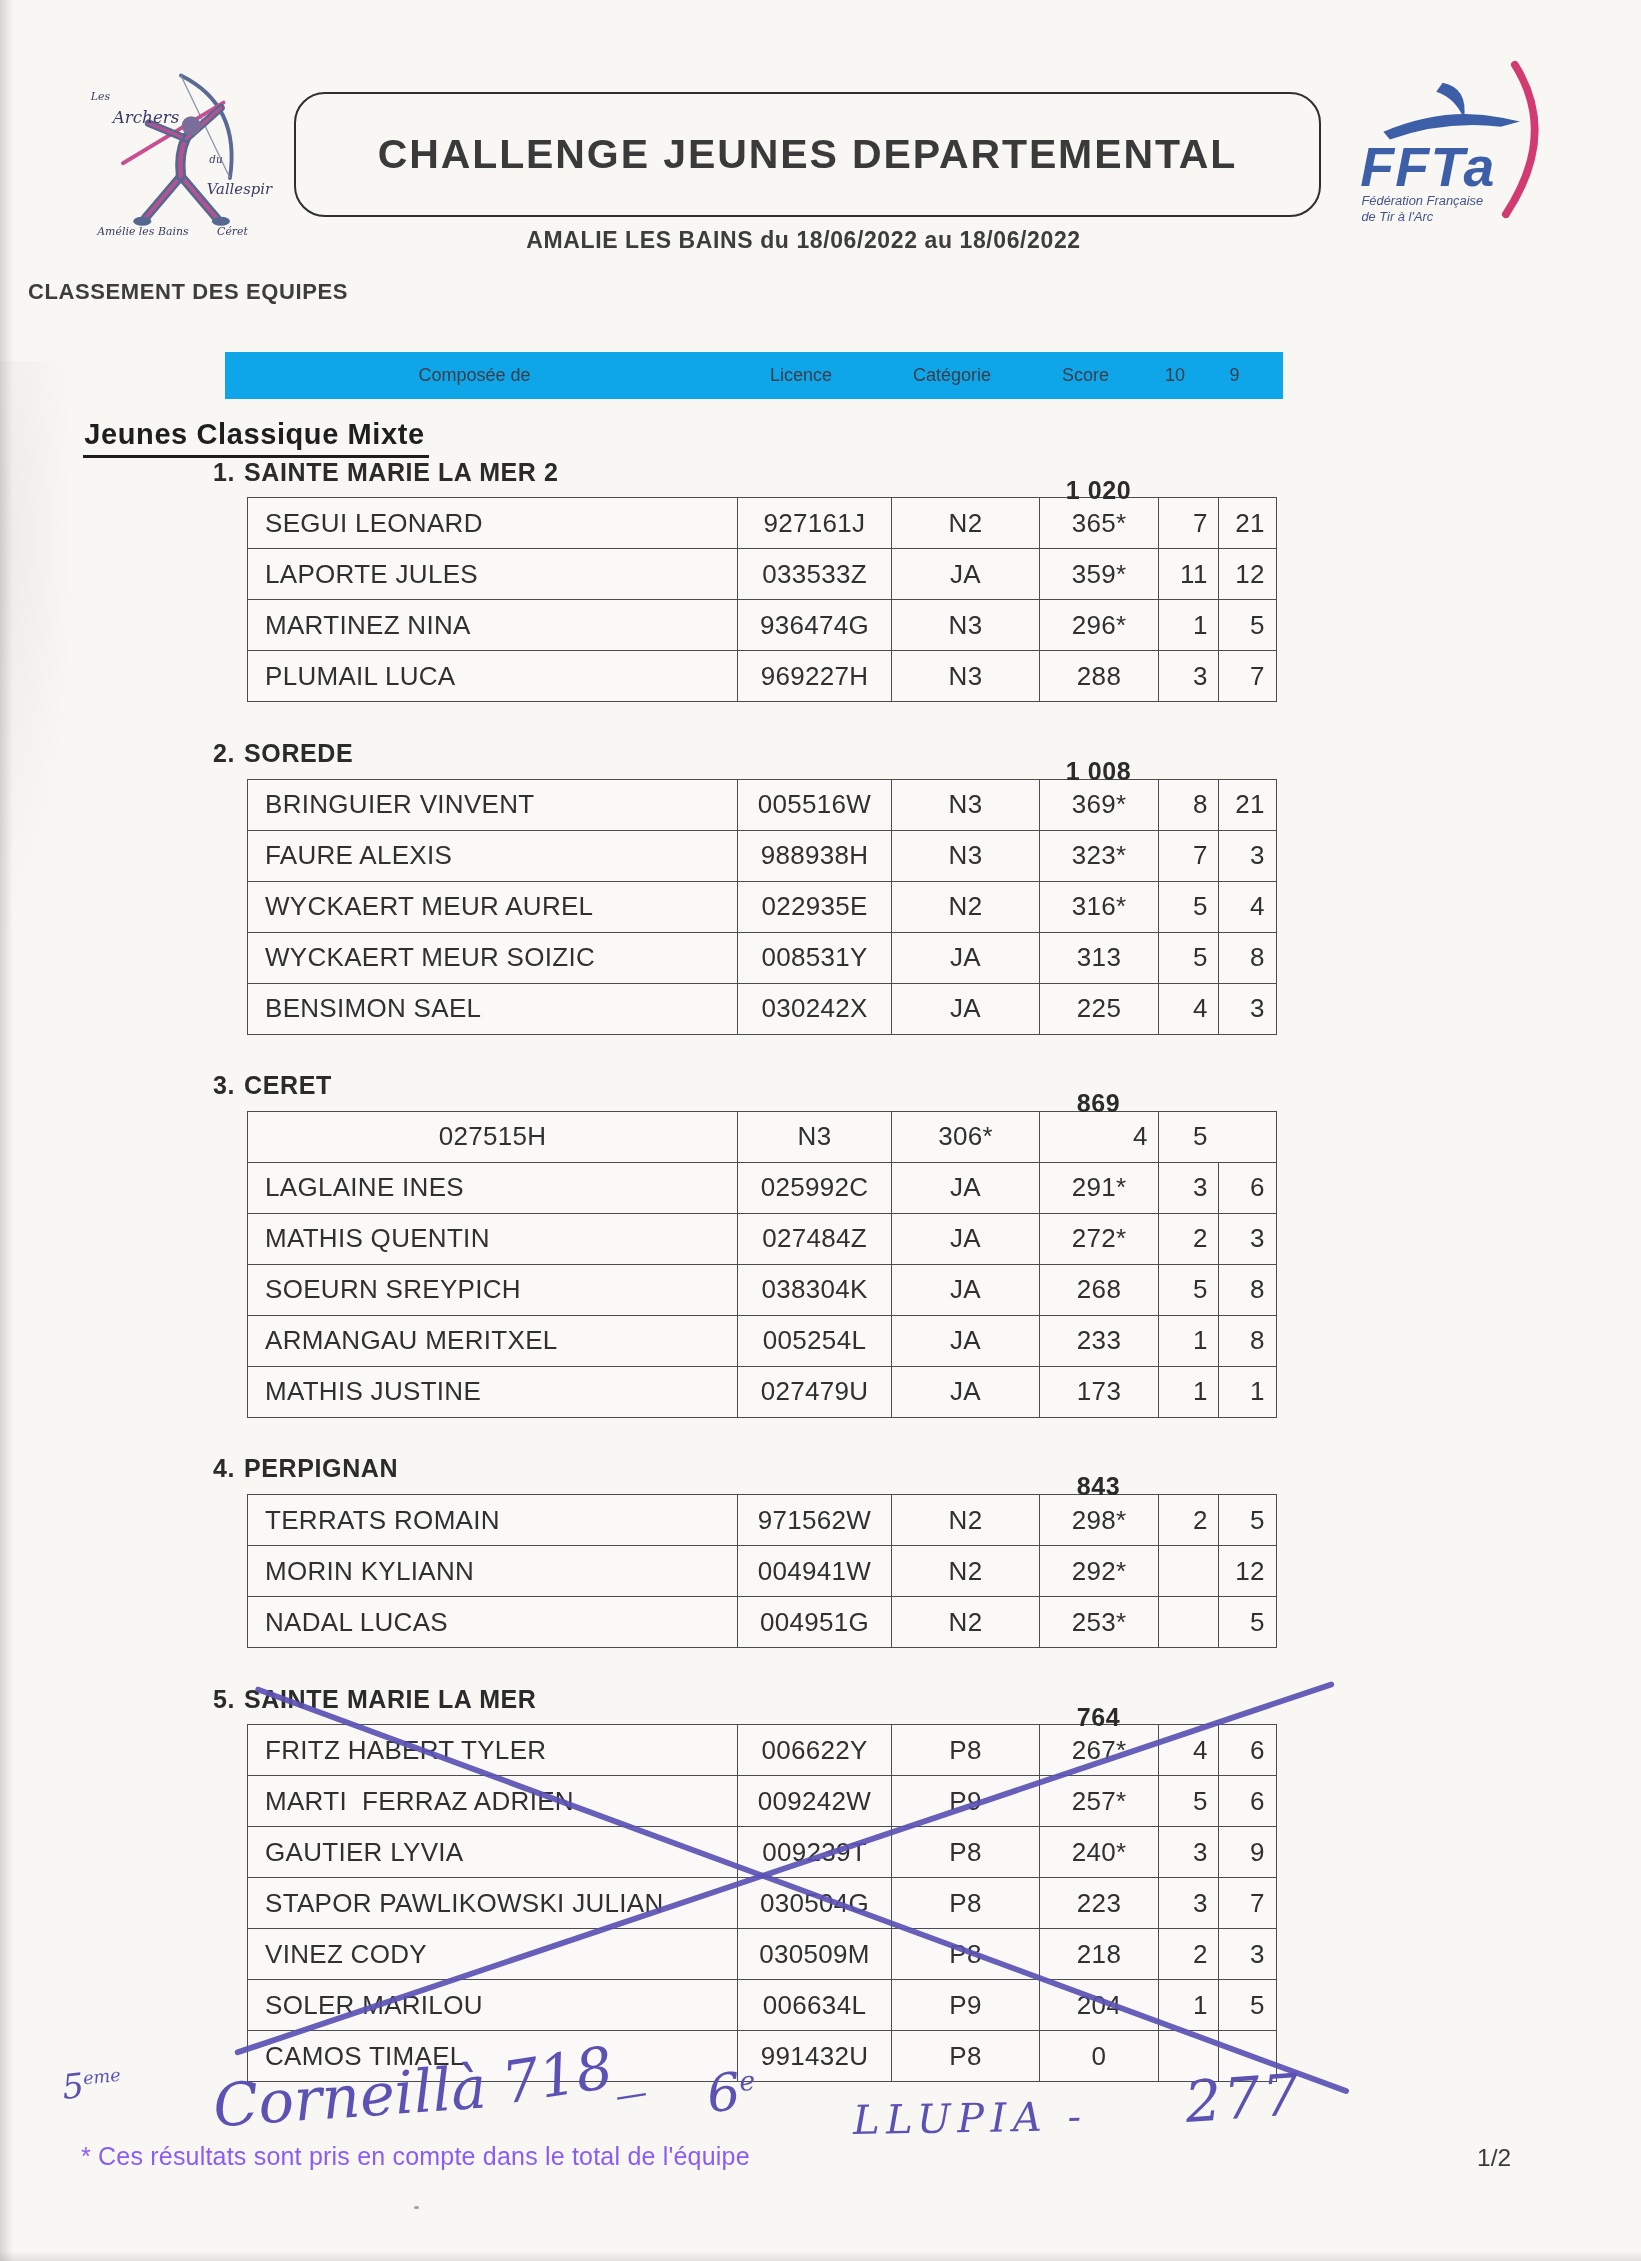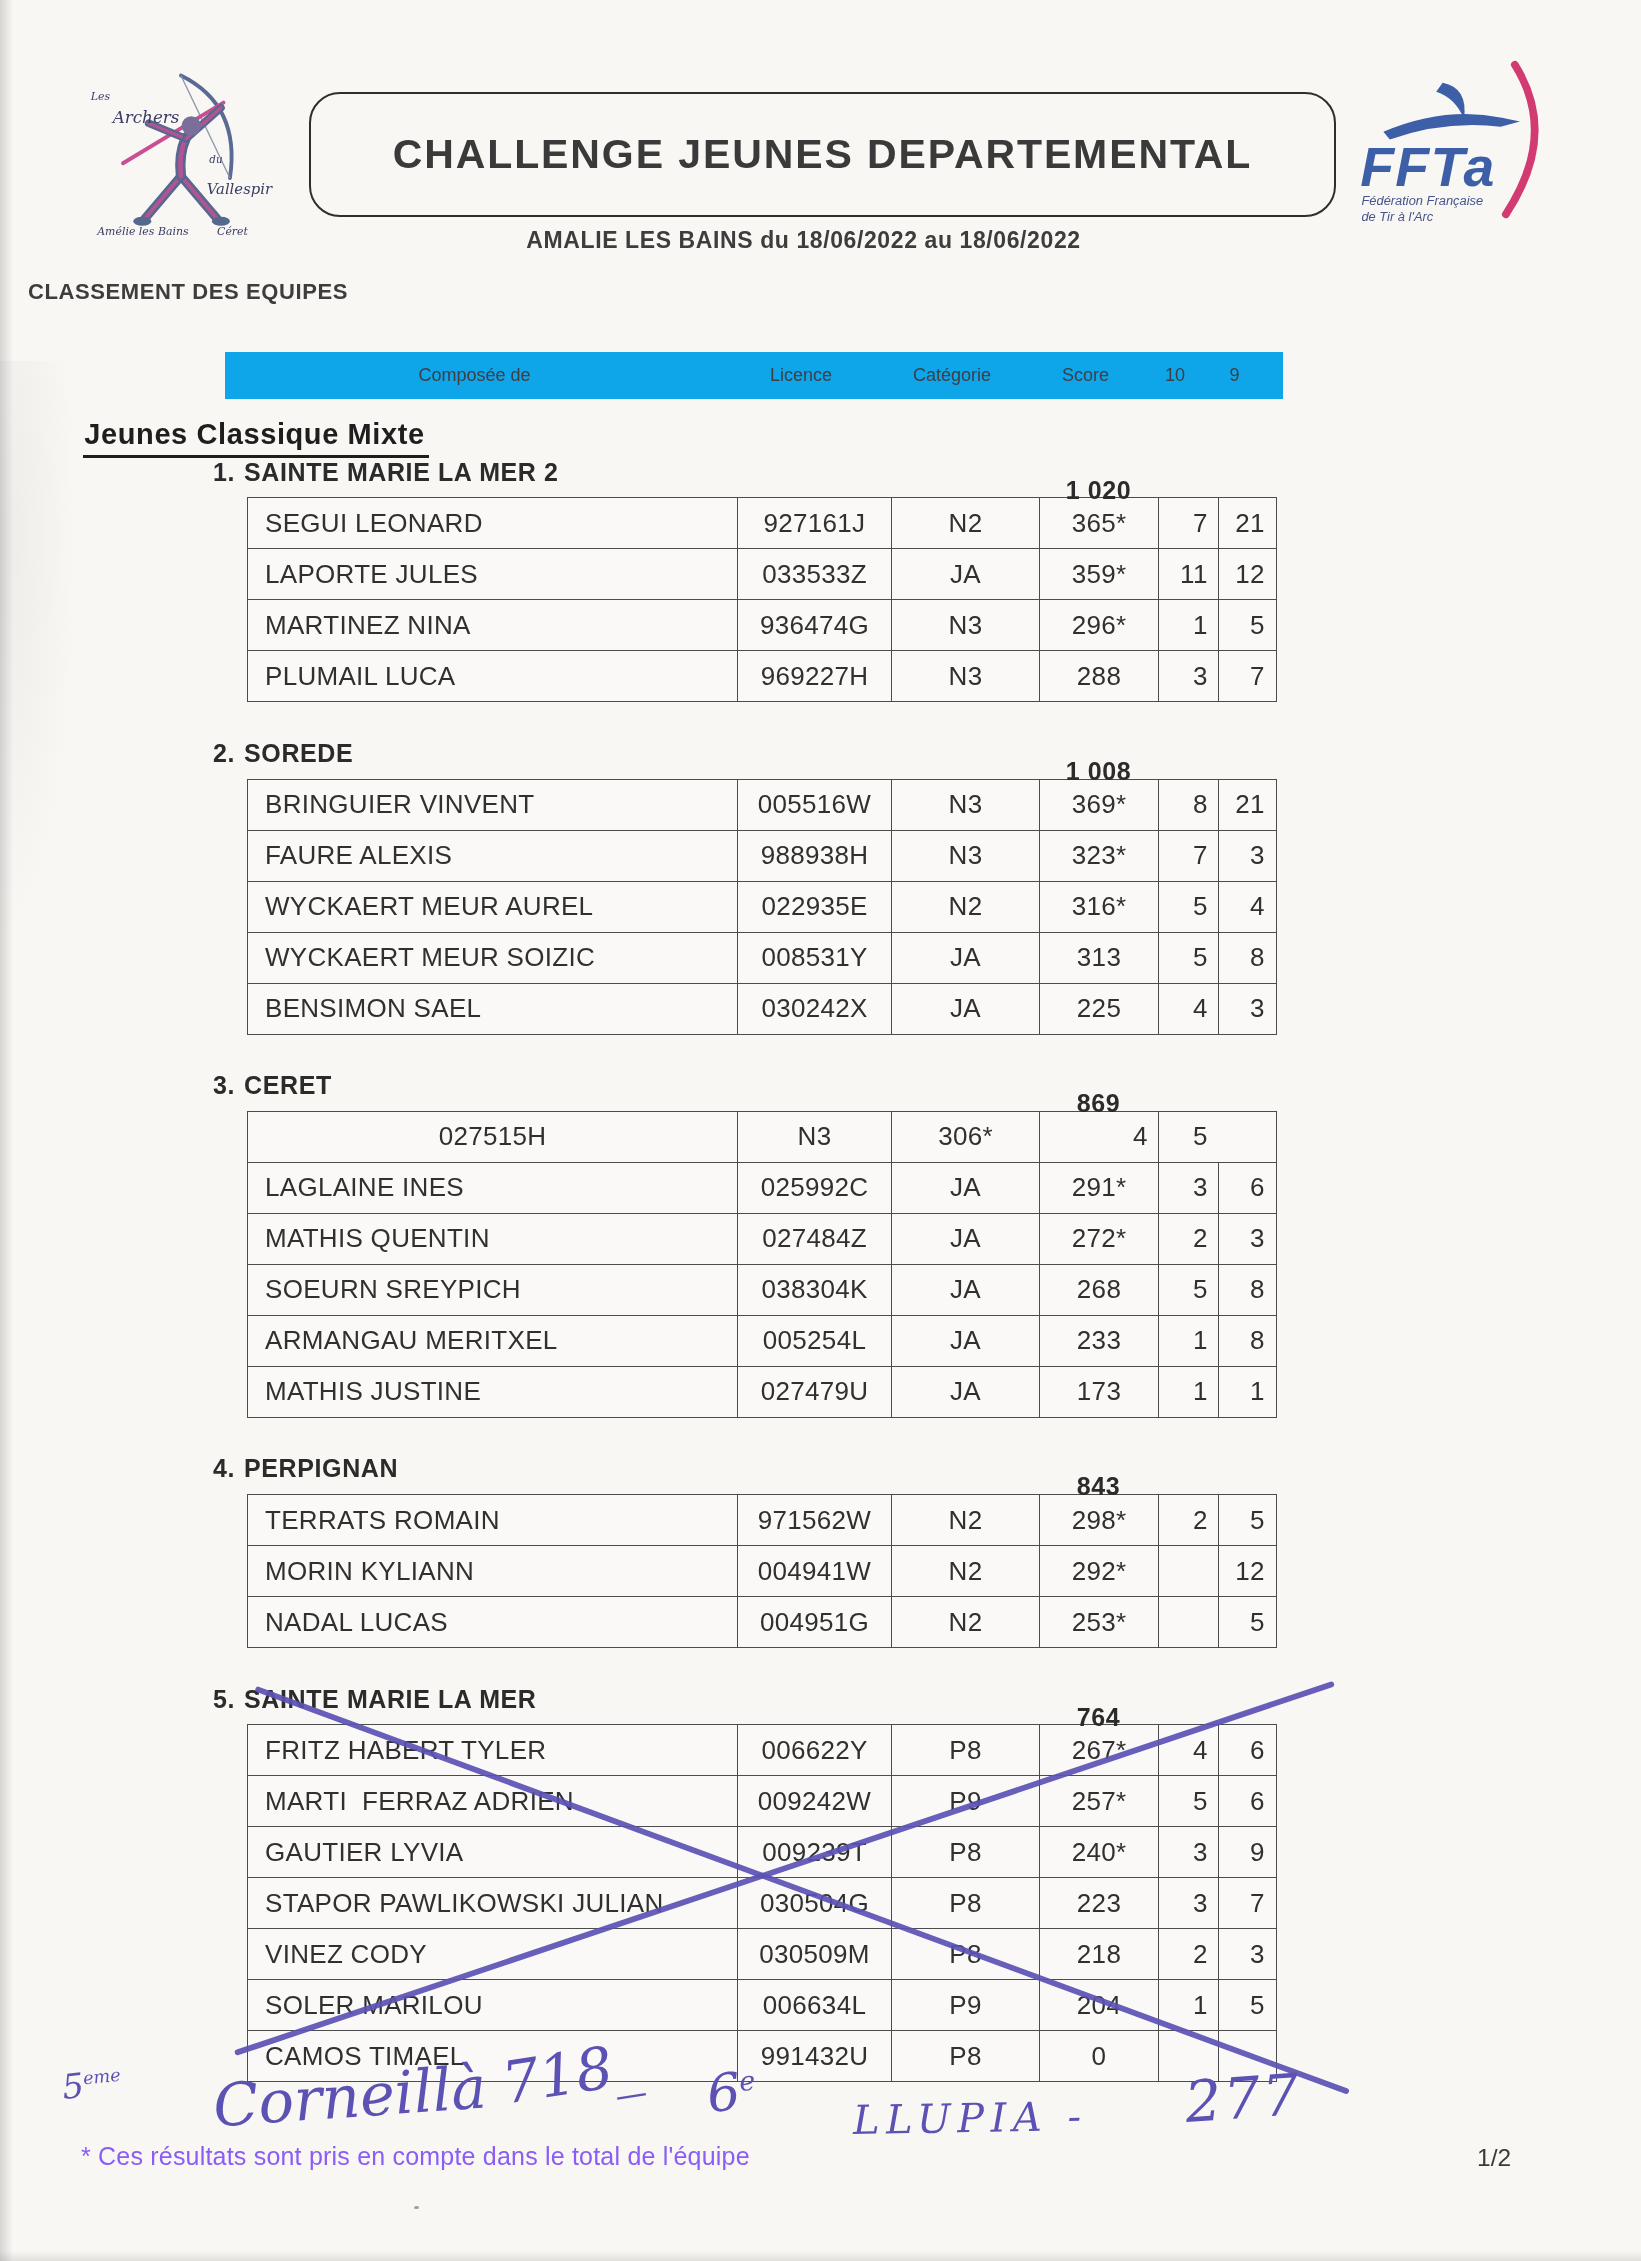"CHALLENGE JEUNES DEPARTEMENTAL" .title-box { left: 309px -> 294px }
